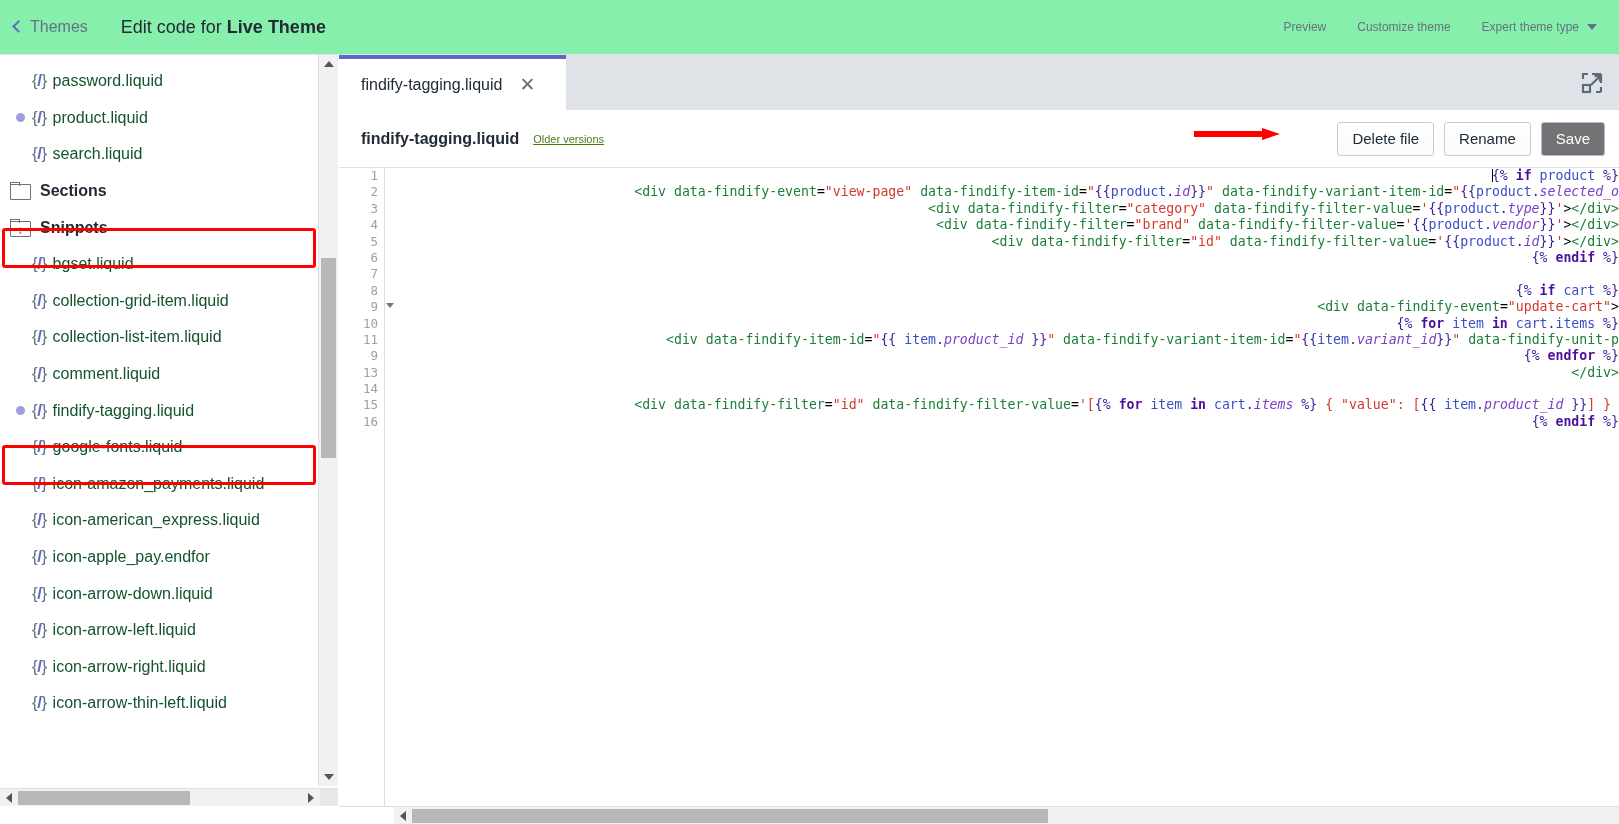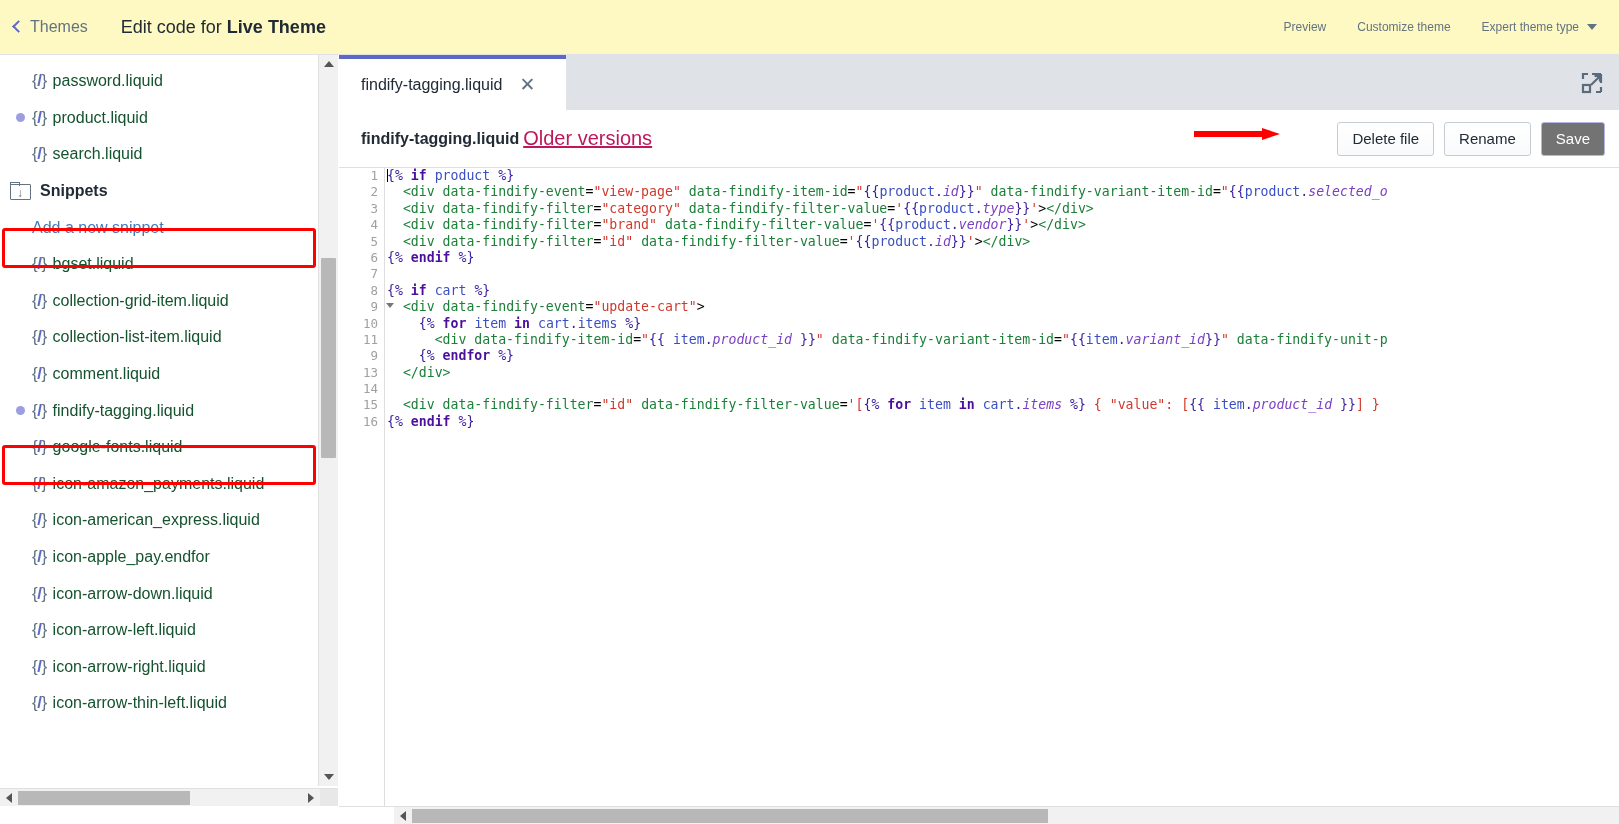"Themes" .topbar { background: #fef9c3 -> #86efac }
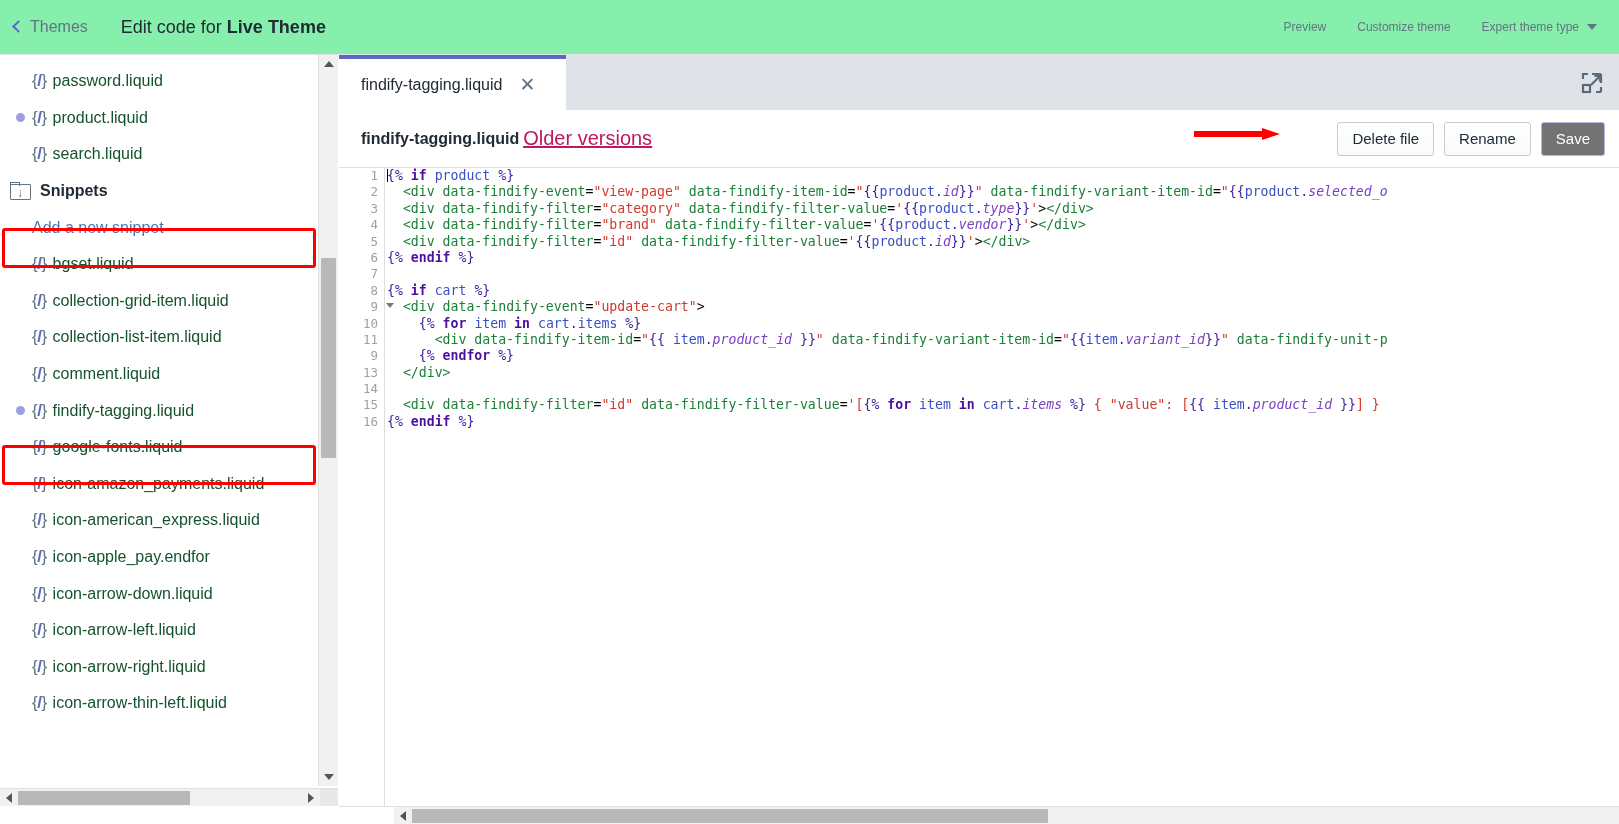"Older versions" .eh-versions { color: #be185d -> #4d7c0f; font-size: 20px -> 11px; margin-left: 4px -> 14px }
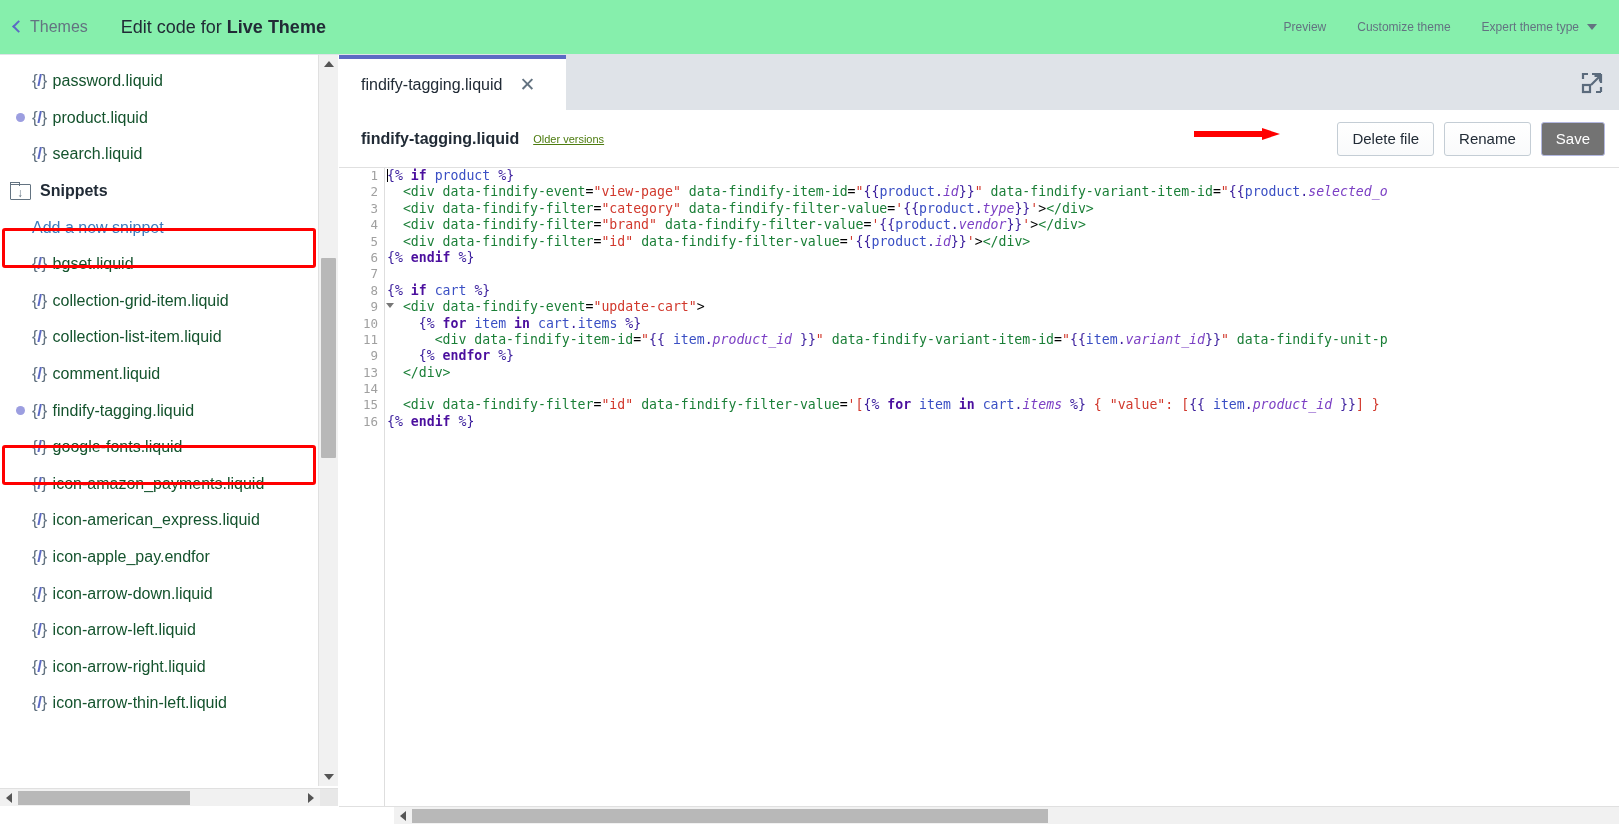"{% if product %}" .code-lines { text-align: none -> right }
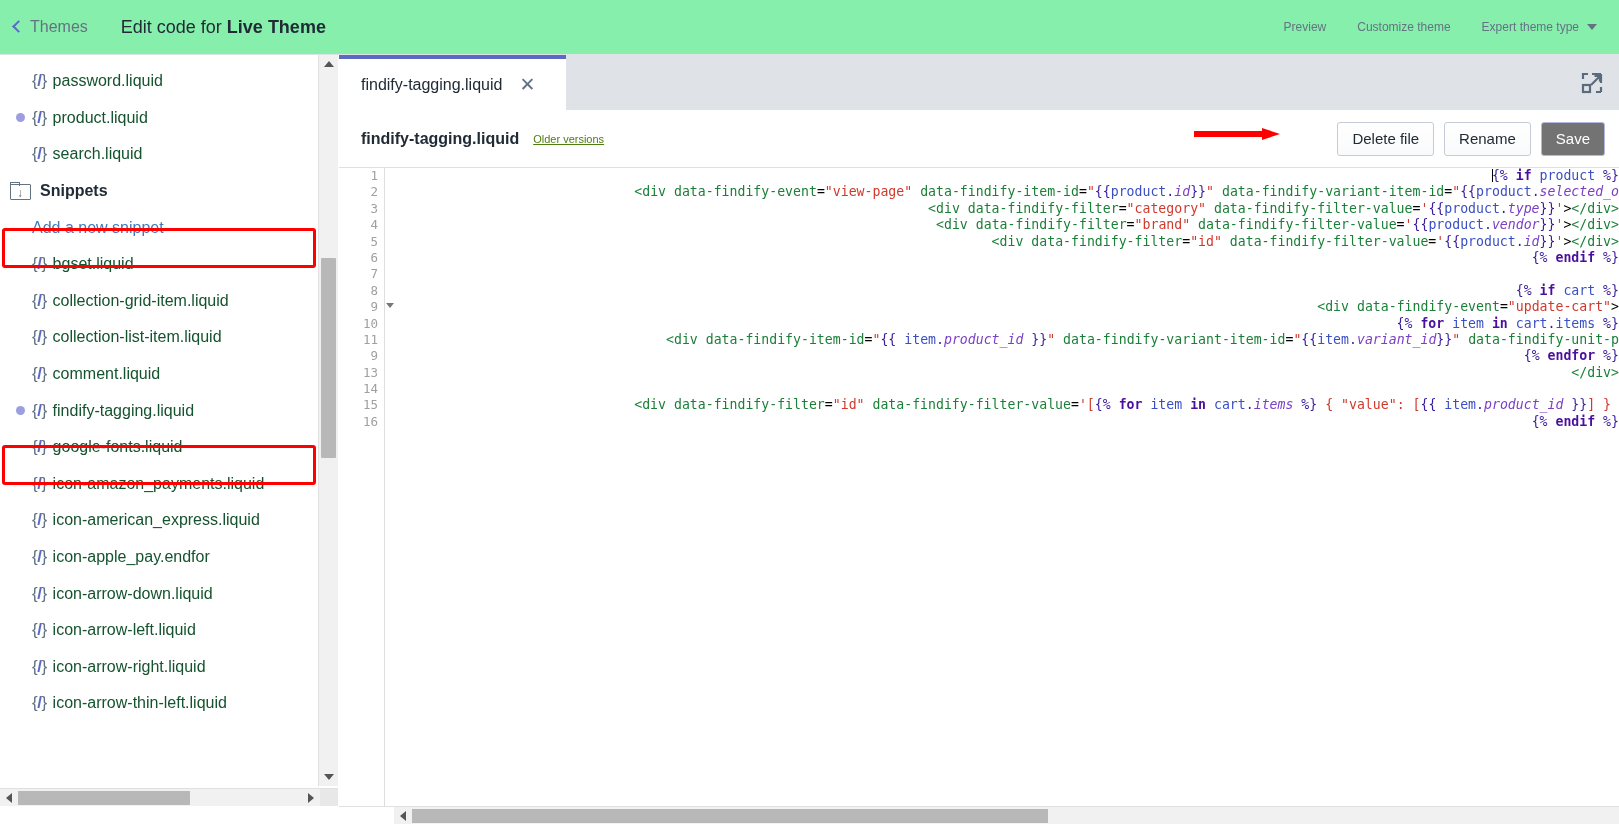"Sections" div.frow { html: none -> <div> <span> <span></span> <span></span> </span> <span>Sections</span> </div> }
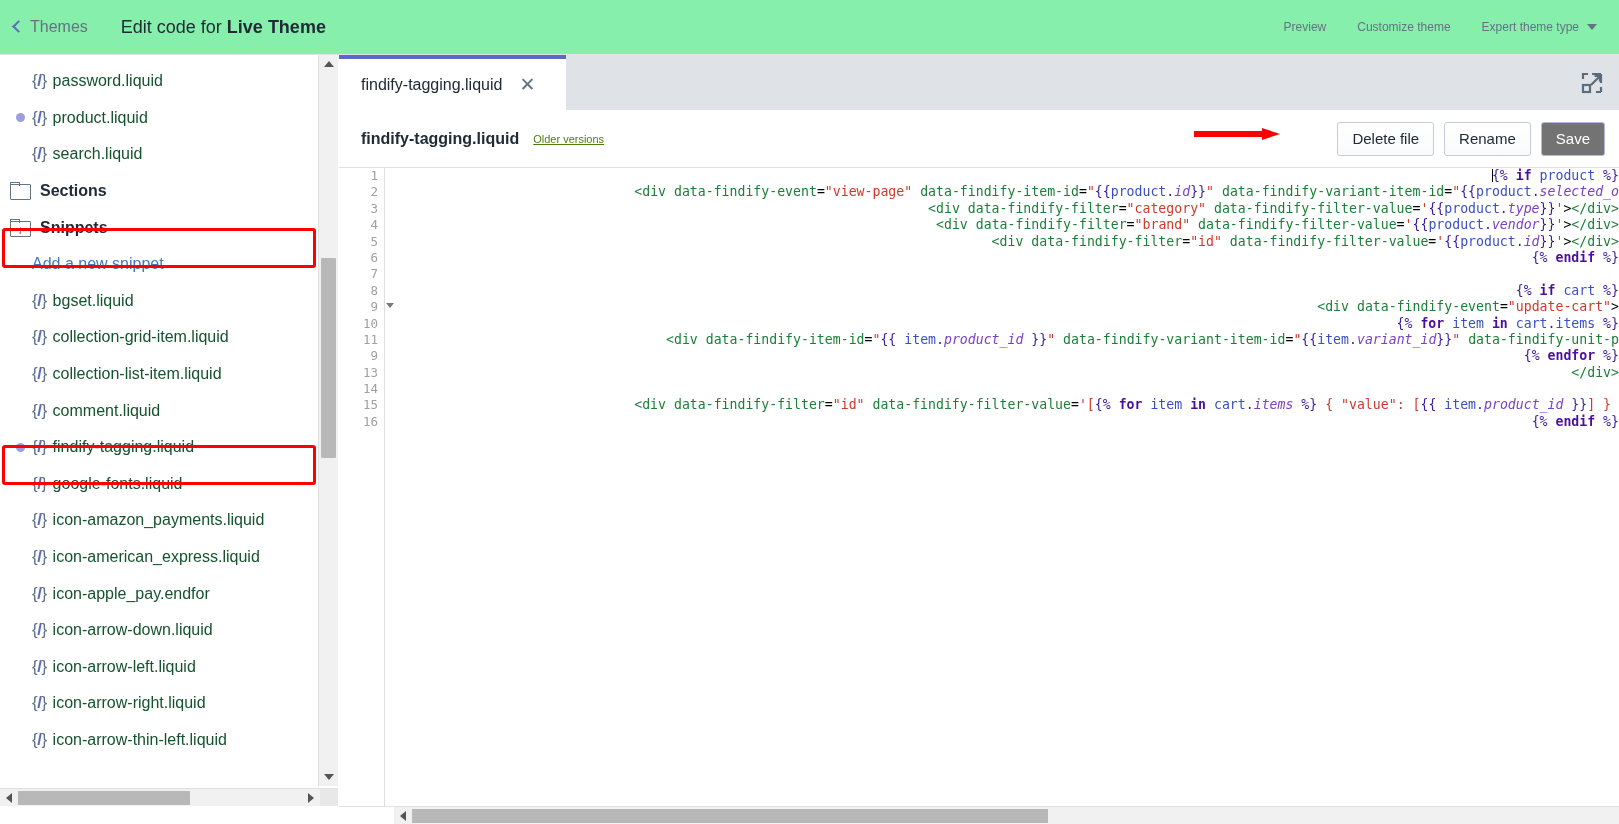"Add a new snippet" div.frow { html: <div> <span></span> <span>Add a new snippet</span> </div> -> none }
